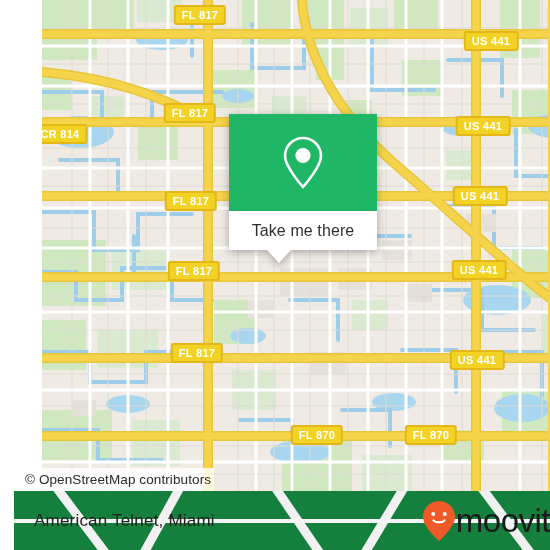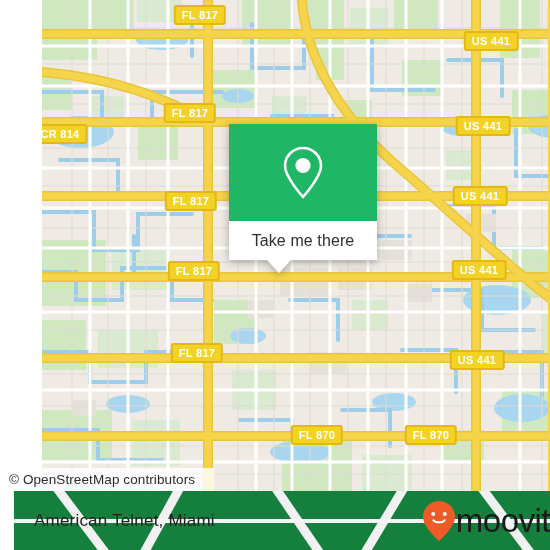"Take me there" .card { top: 124px -> 114px }
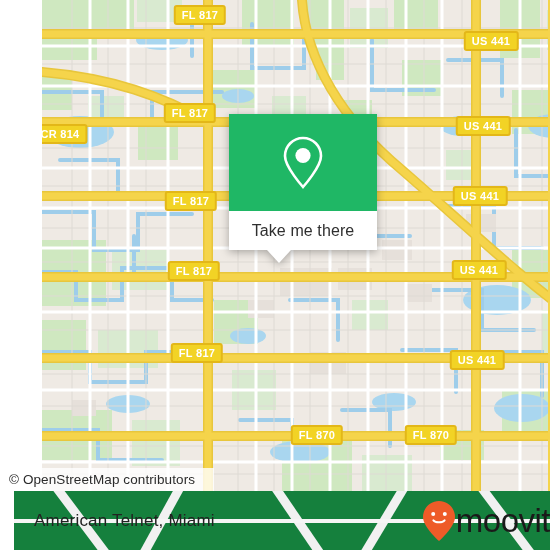"© OpenStreetMap contributors" .attrib { padding-left: 9px -> 25px }
